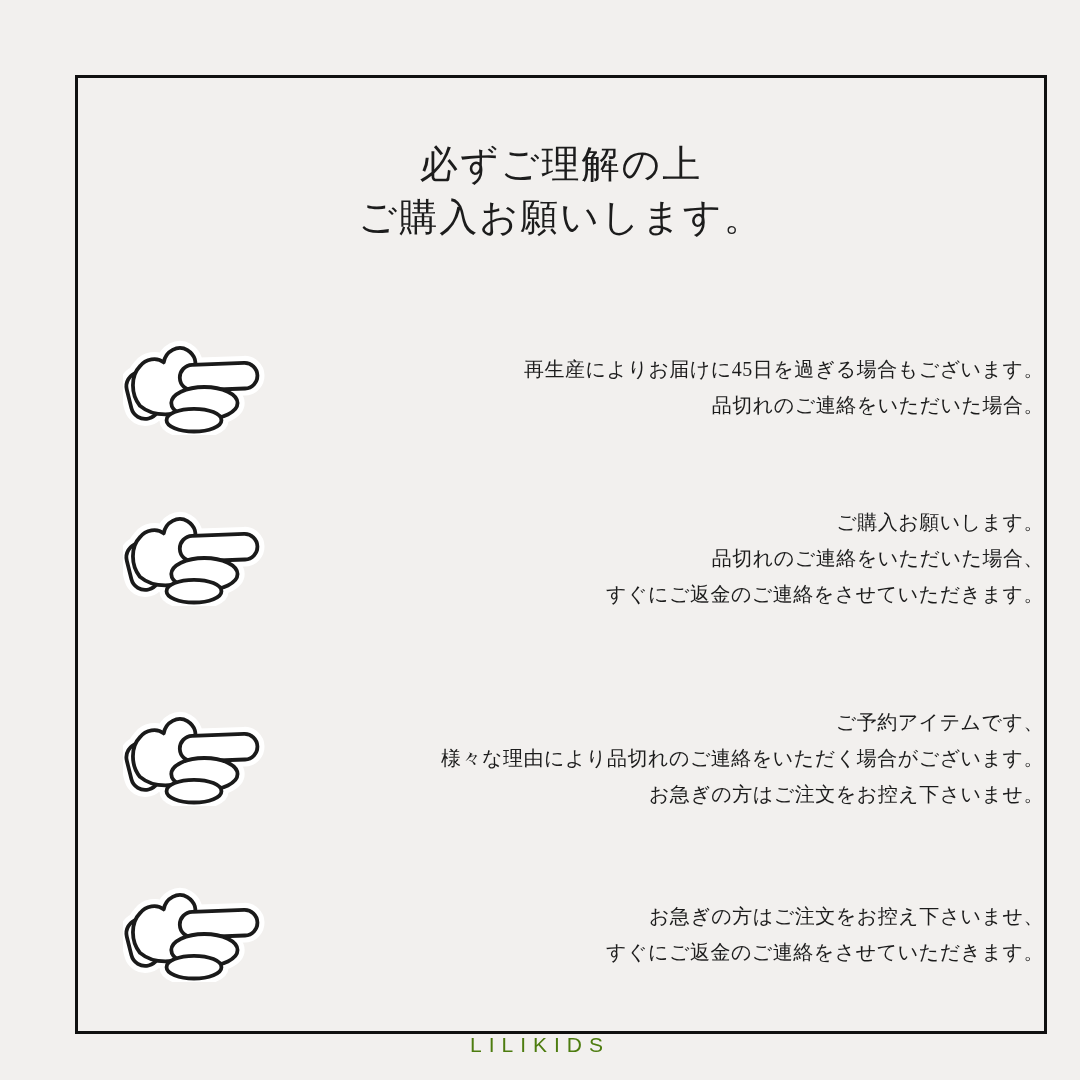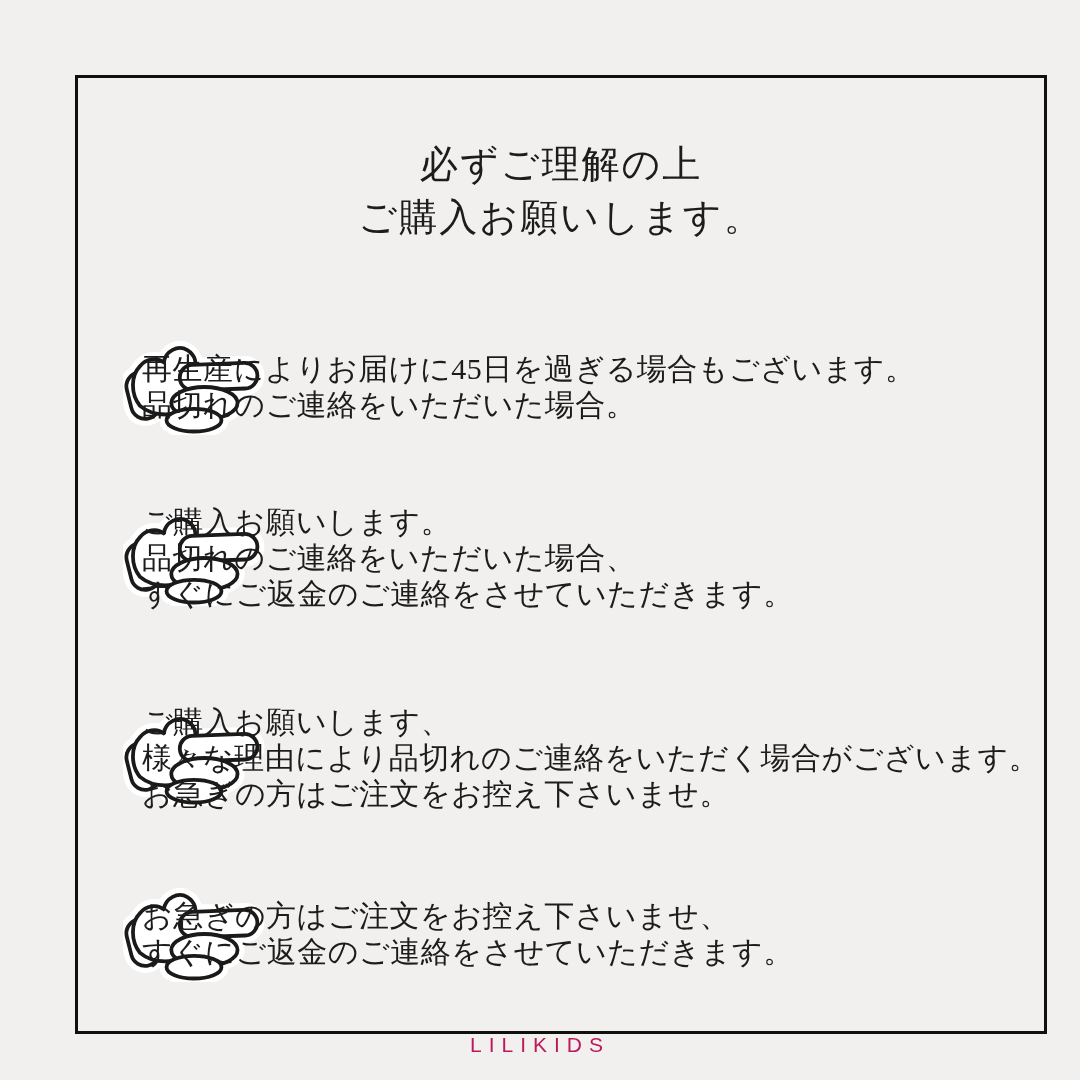"再生産によりお届けに45日を過ぎる場合もございます。" .notice-text { font-size: 30px -> 20px; text-align: left -> right }
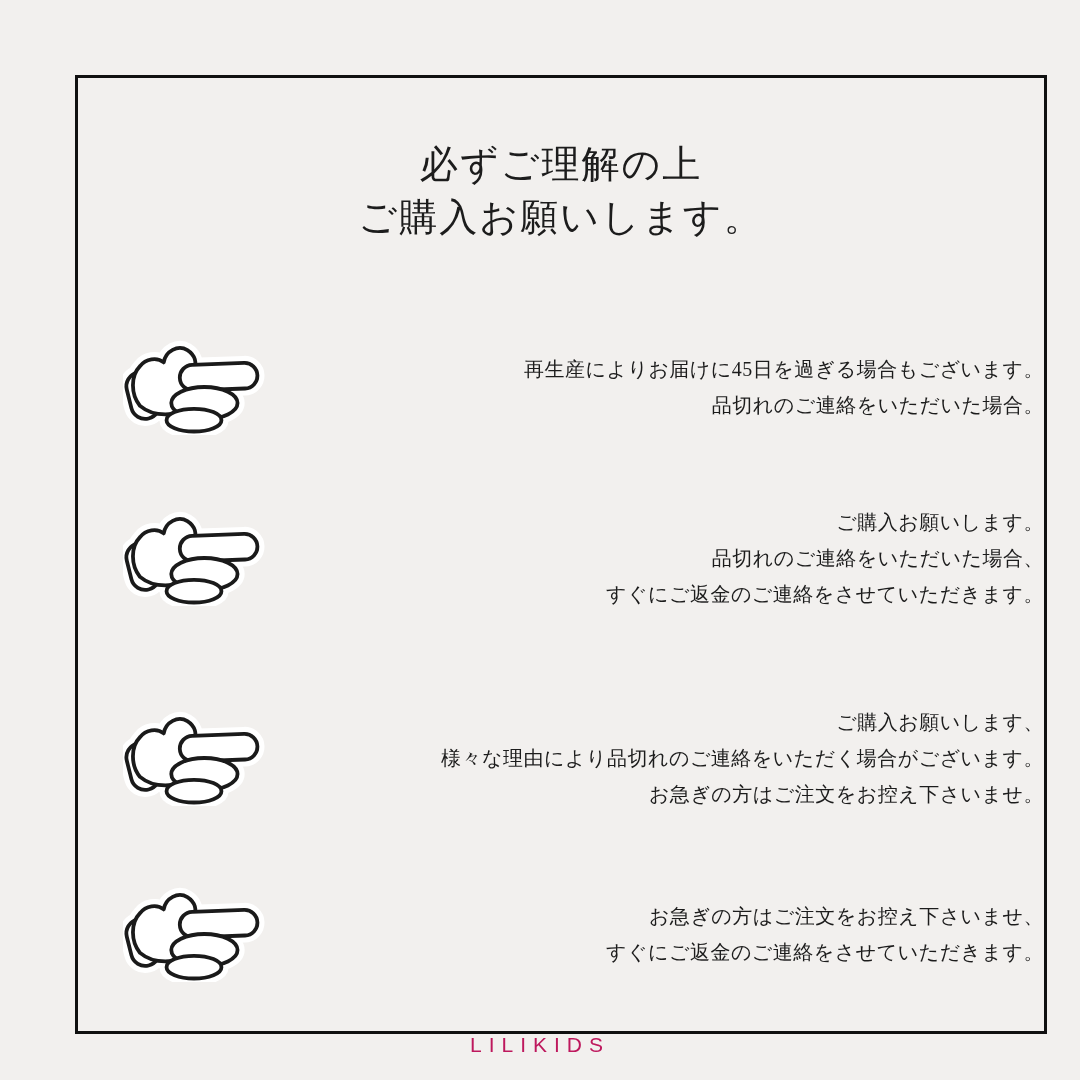"ご購入お願いします、" div { text: 購入お願いしま -> 予約アイテムで }
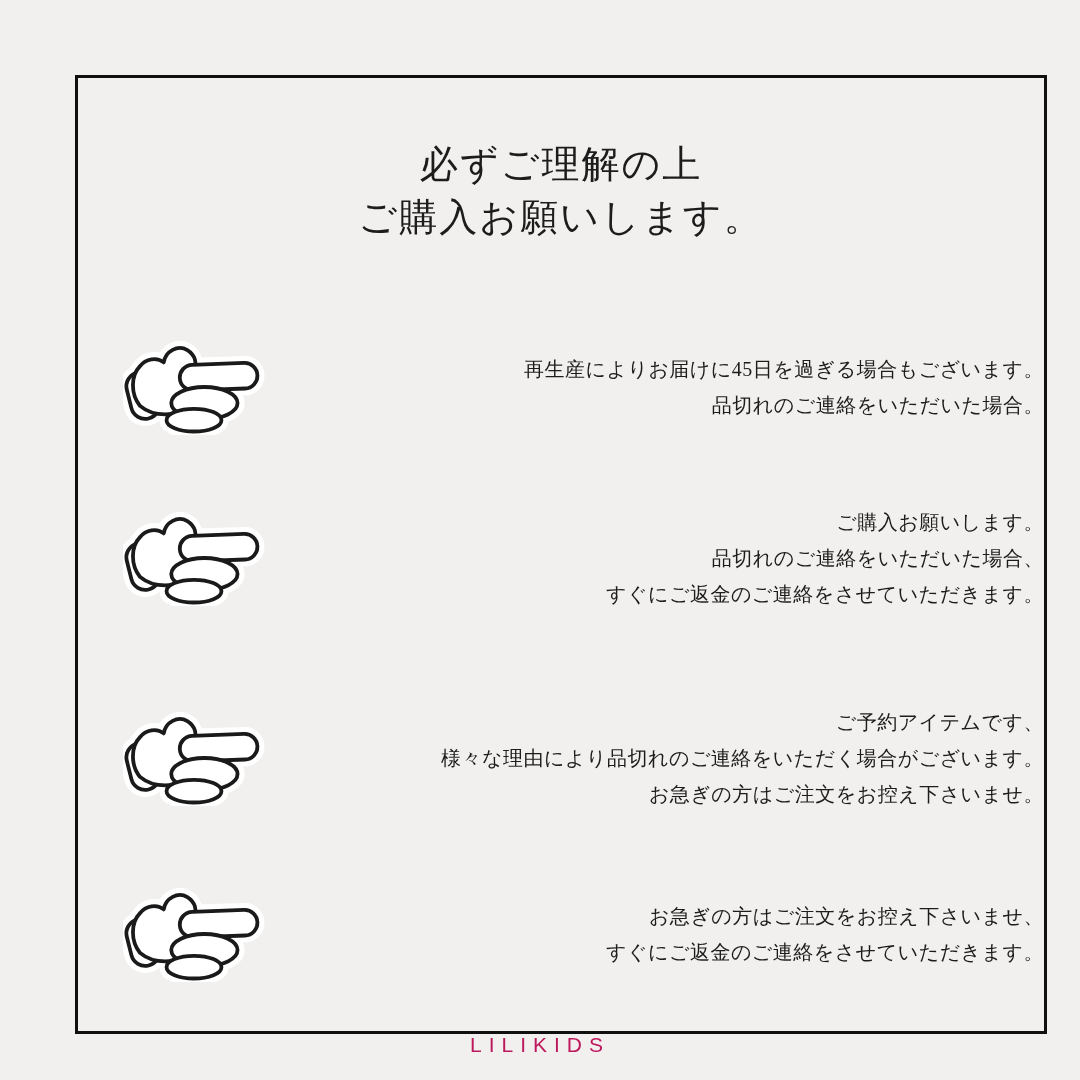"LILIKIDS" .brand { color: #be185d -> #4d7c0f }
